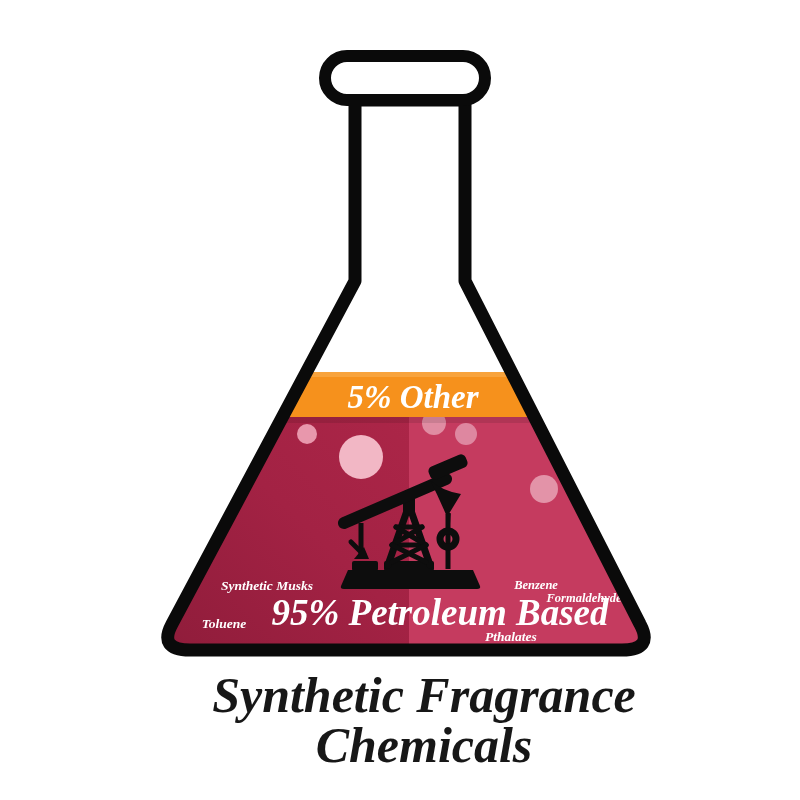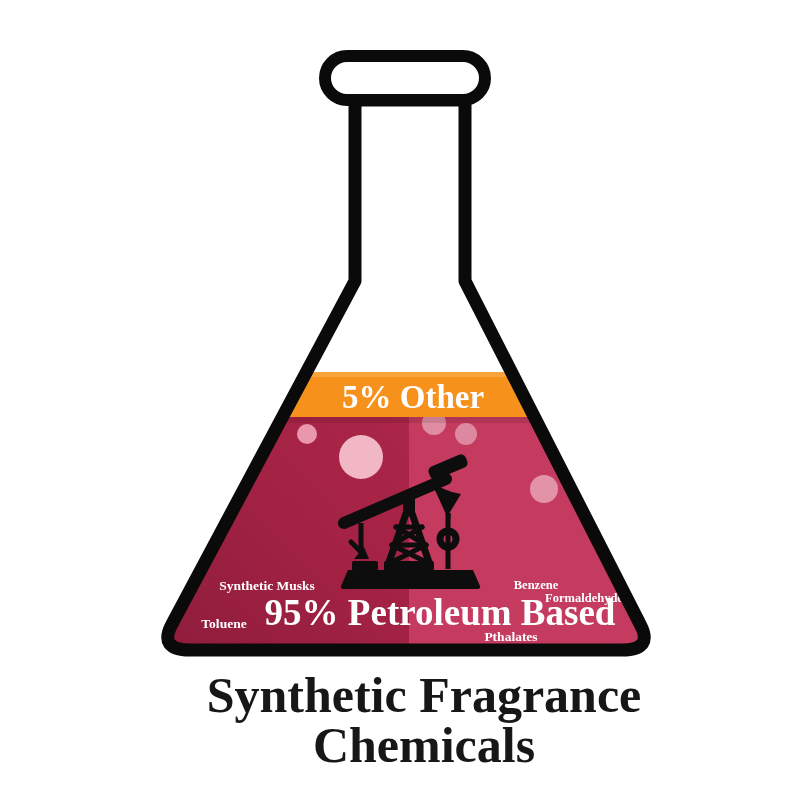"5% Other" #canvas { font-style: none -> italic }
